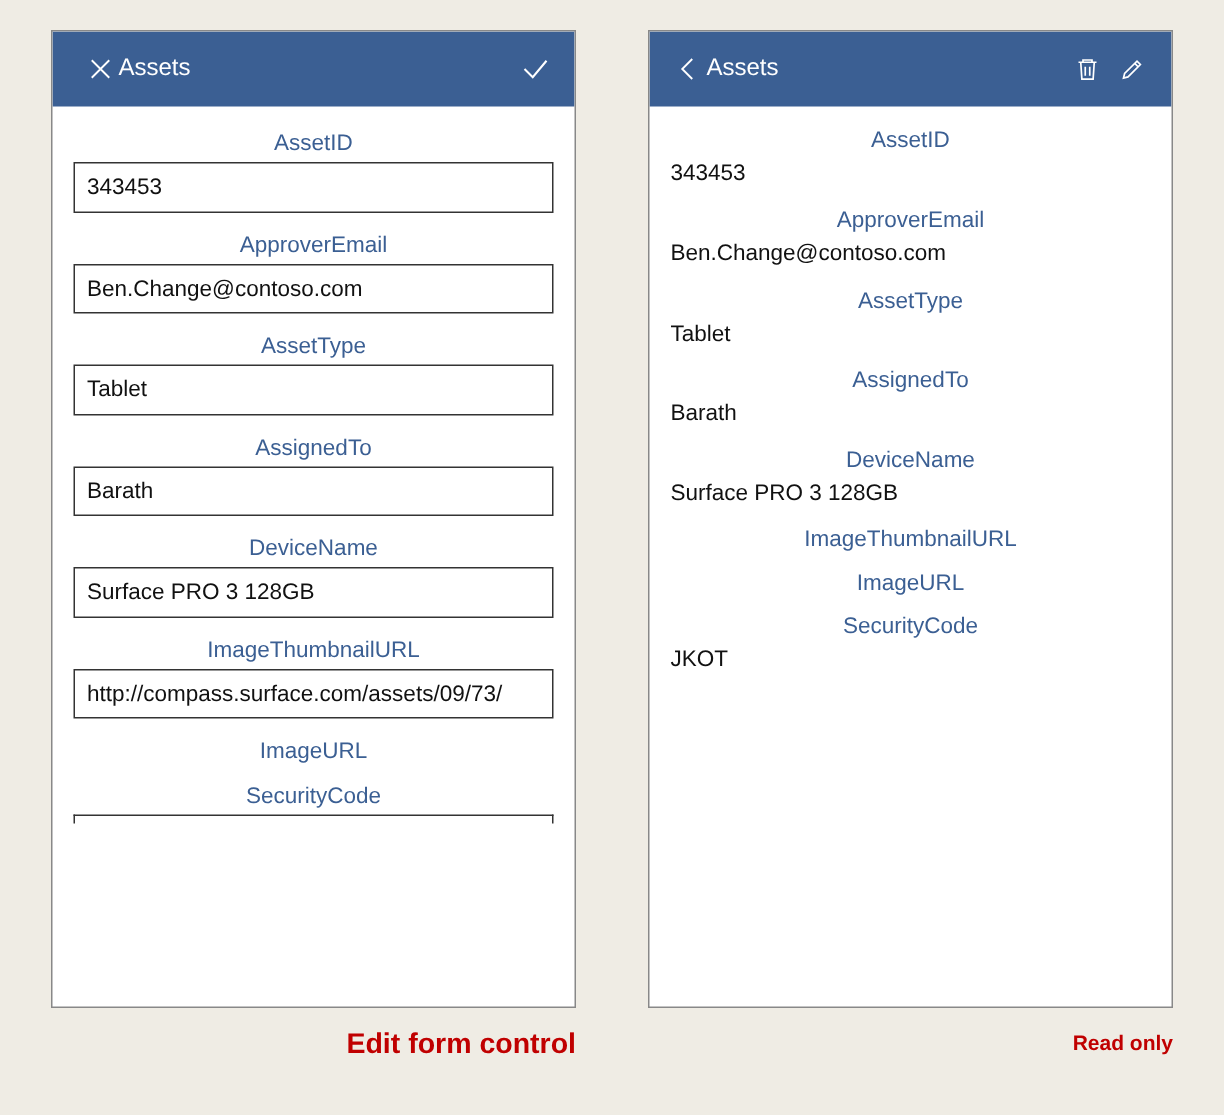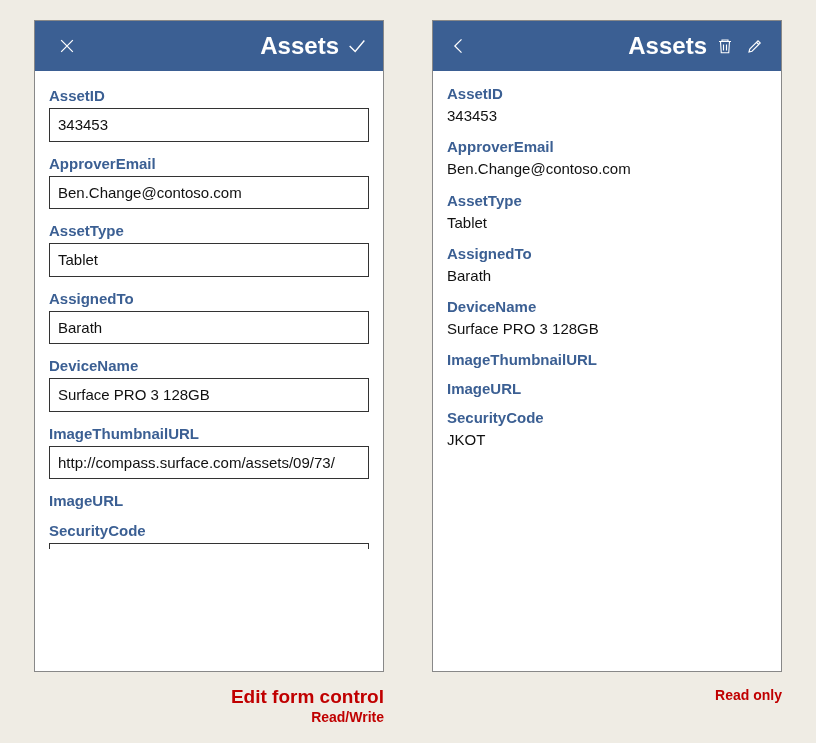"Assets" .appbar-title { font-size: 24px -> 16px; font-weight: 700 -> 400; text-align: right -> left }
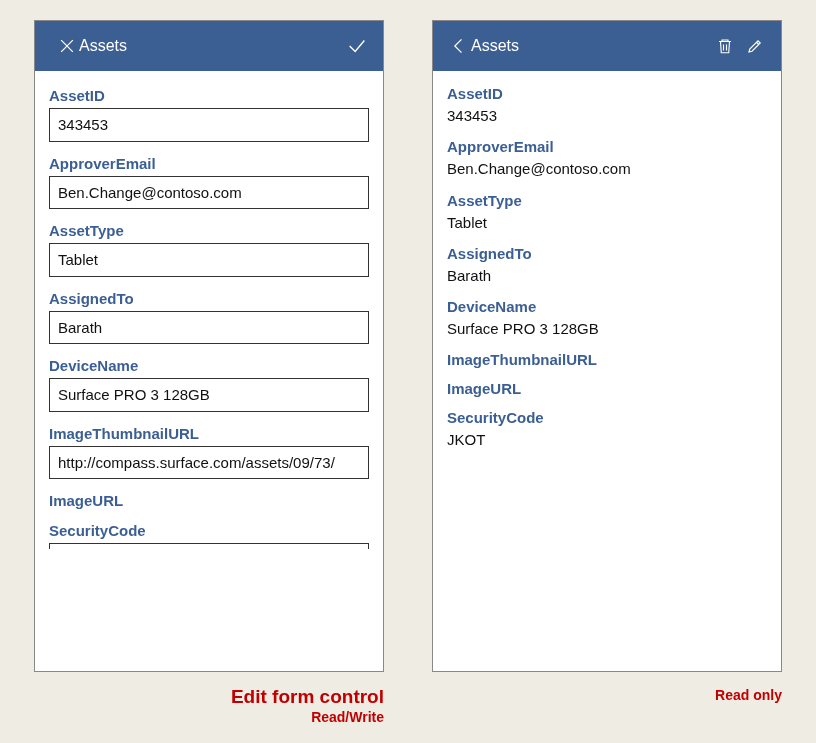"AssetID" .field-label { font-weight: 700 -> 400; text-align: none -> center }
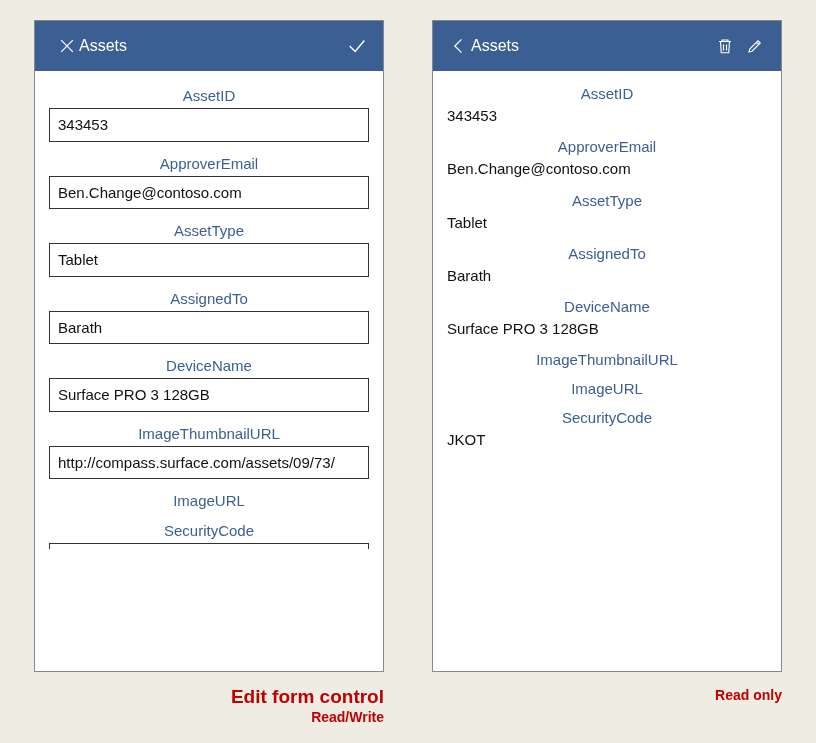"Read/Write" div.cap-sub { html: <div>Read/Write</div> -> none }
